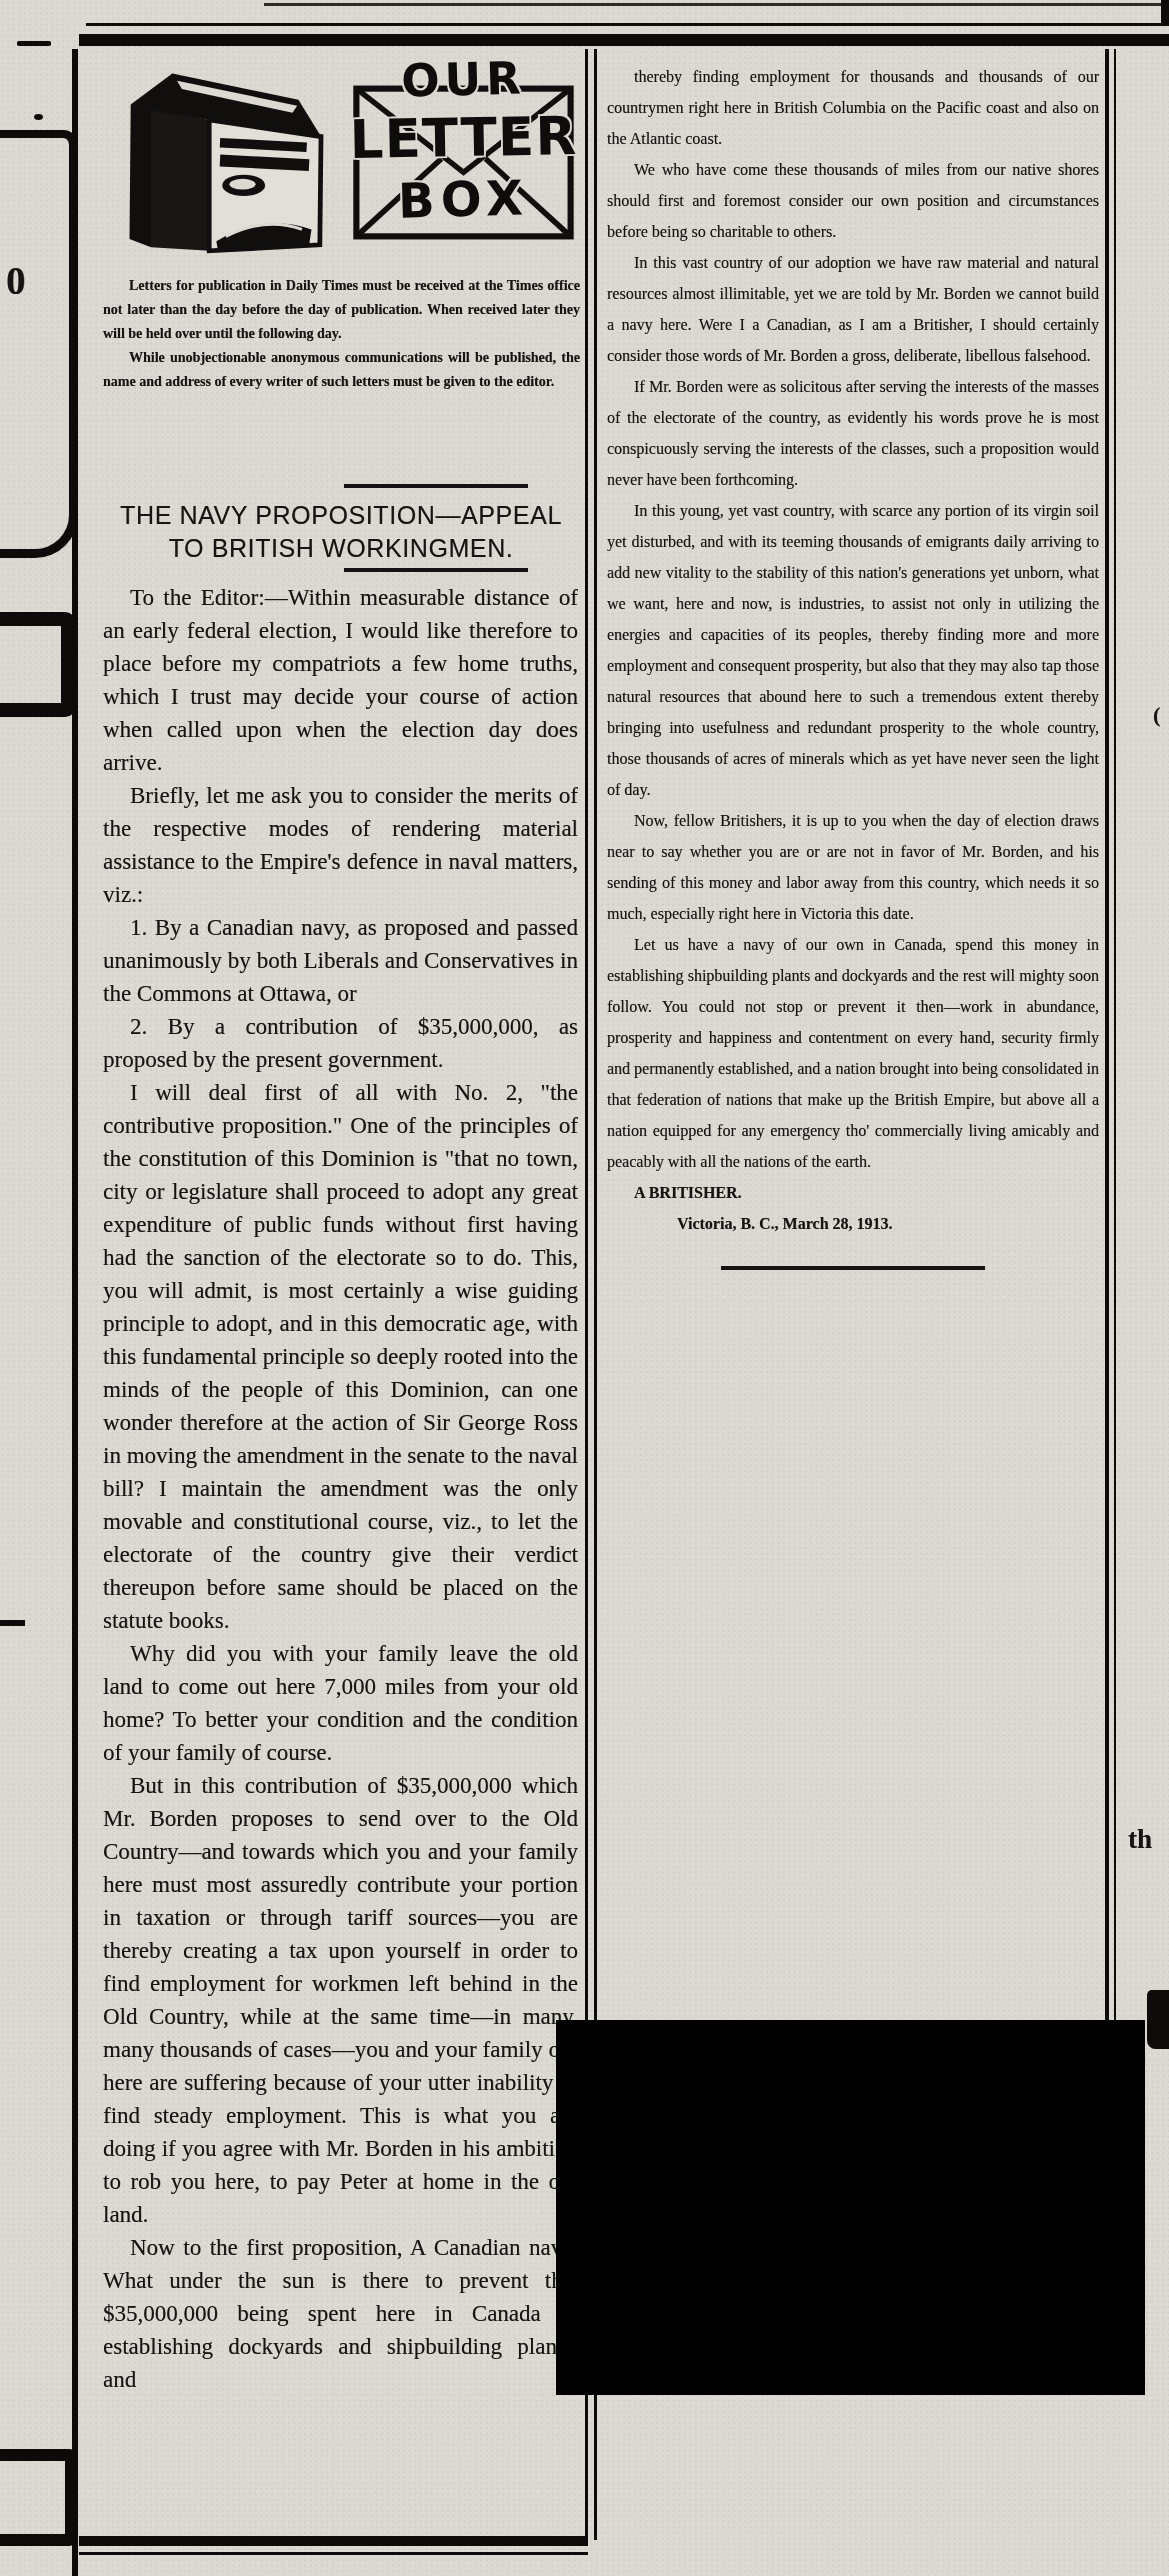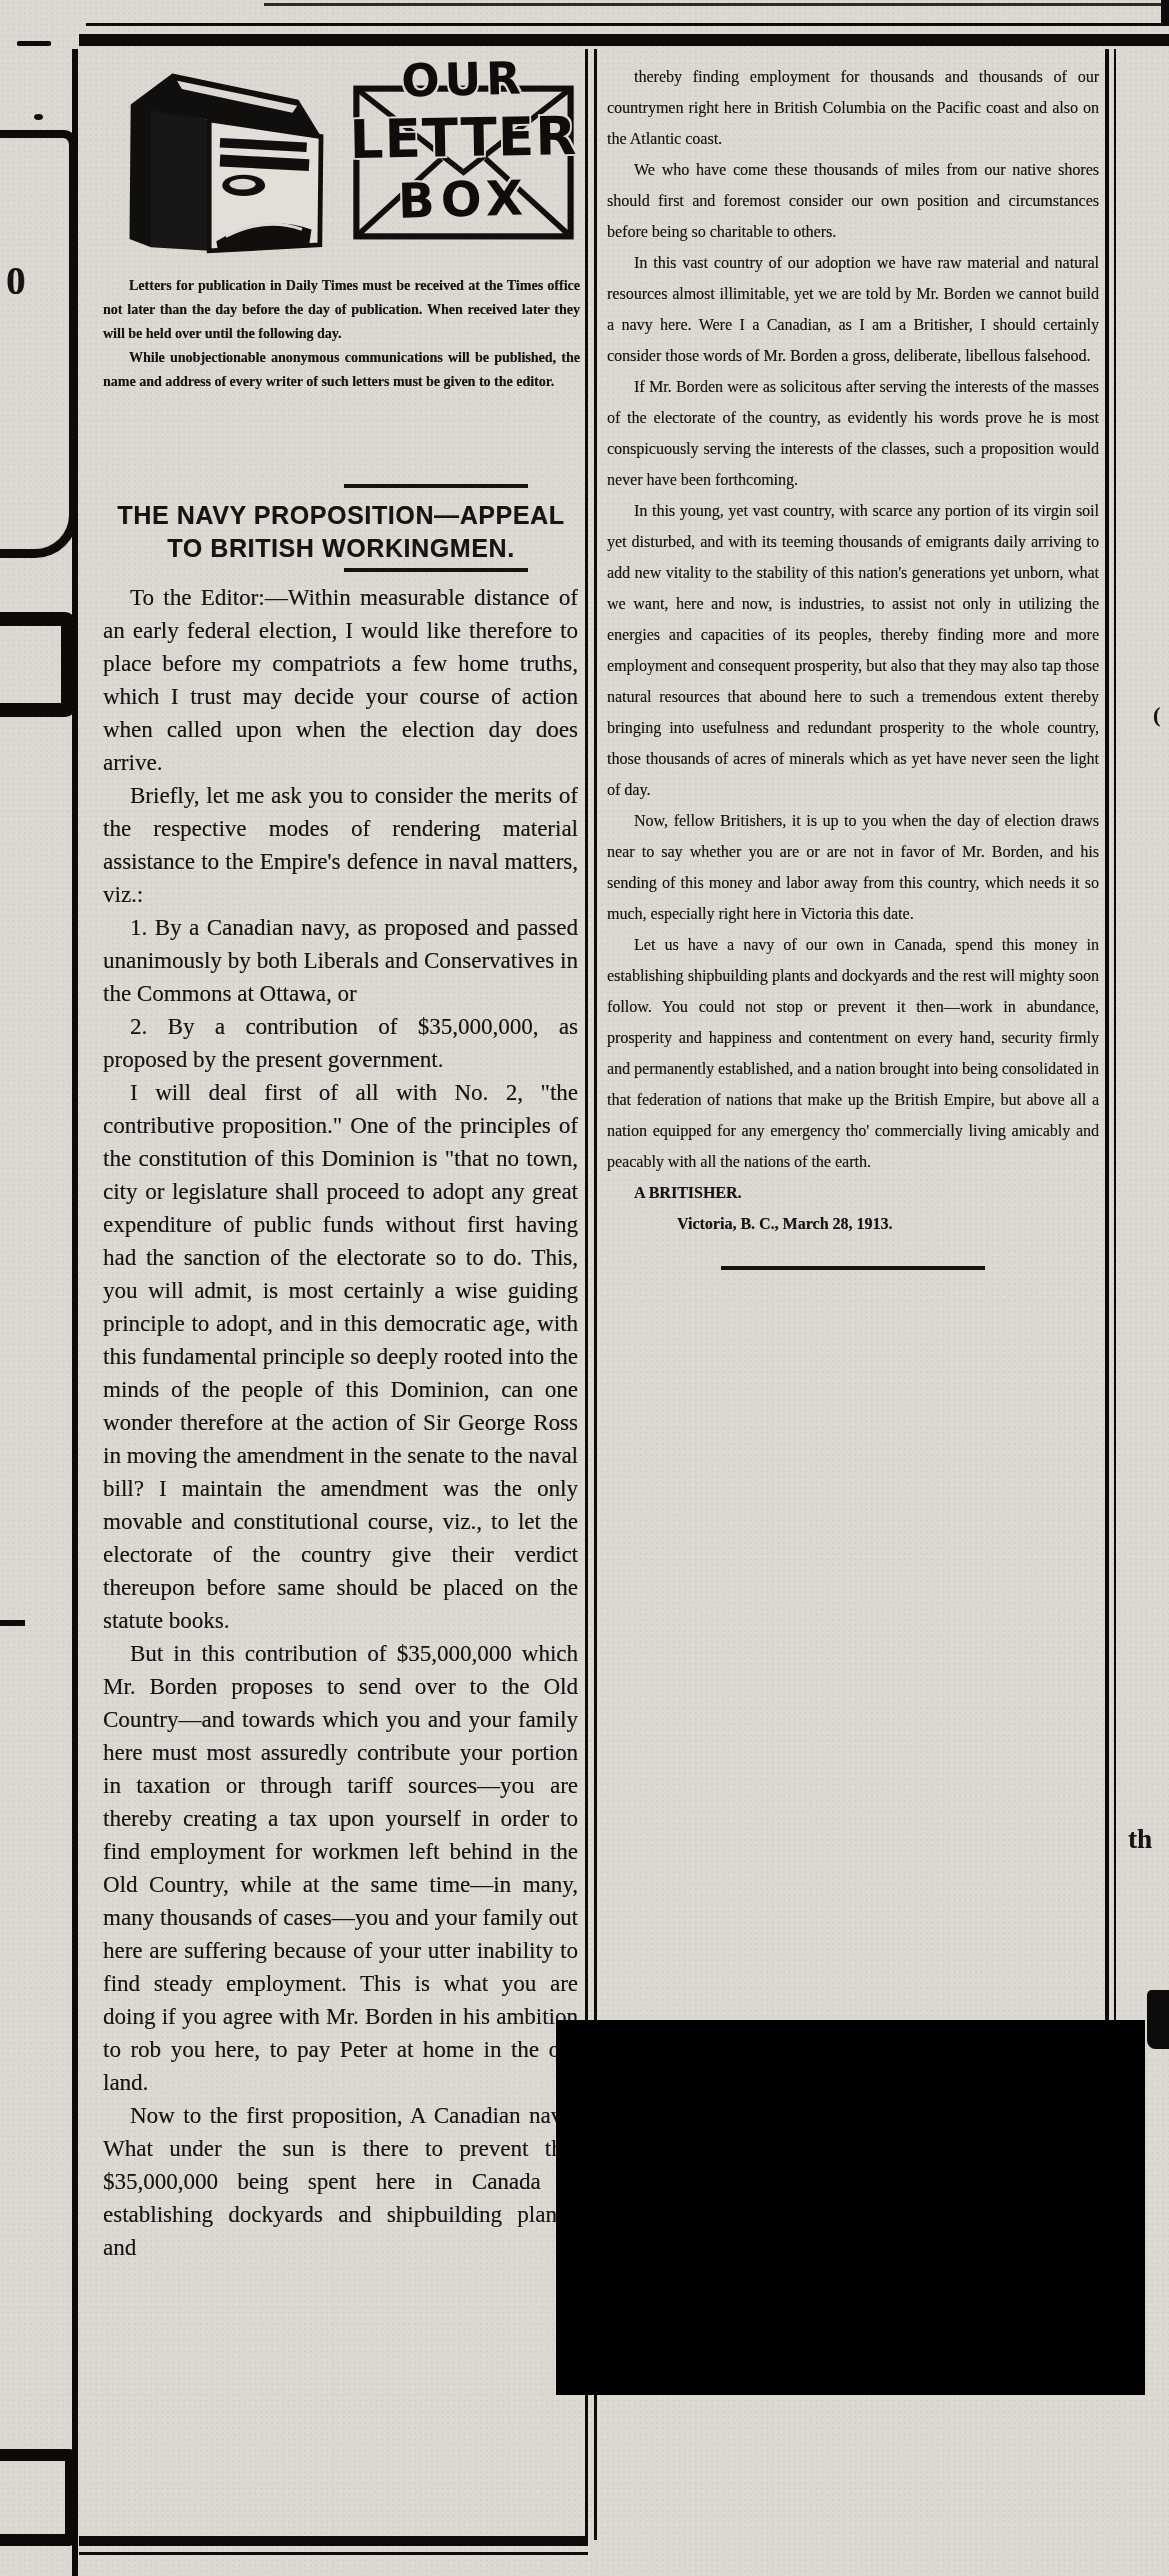"THE NAVY PROPOSITION—APPEAL" .headline { font-weight: bold -> normal }
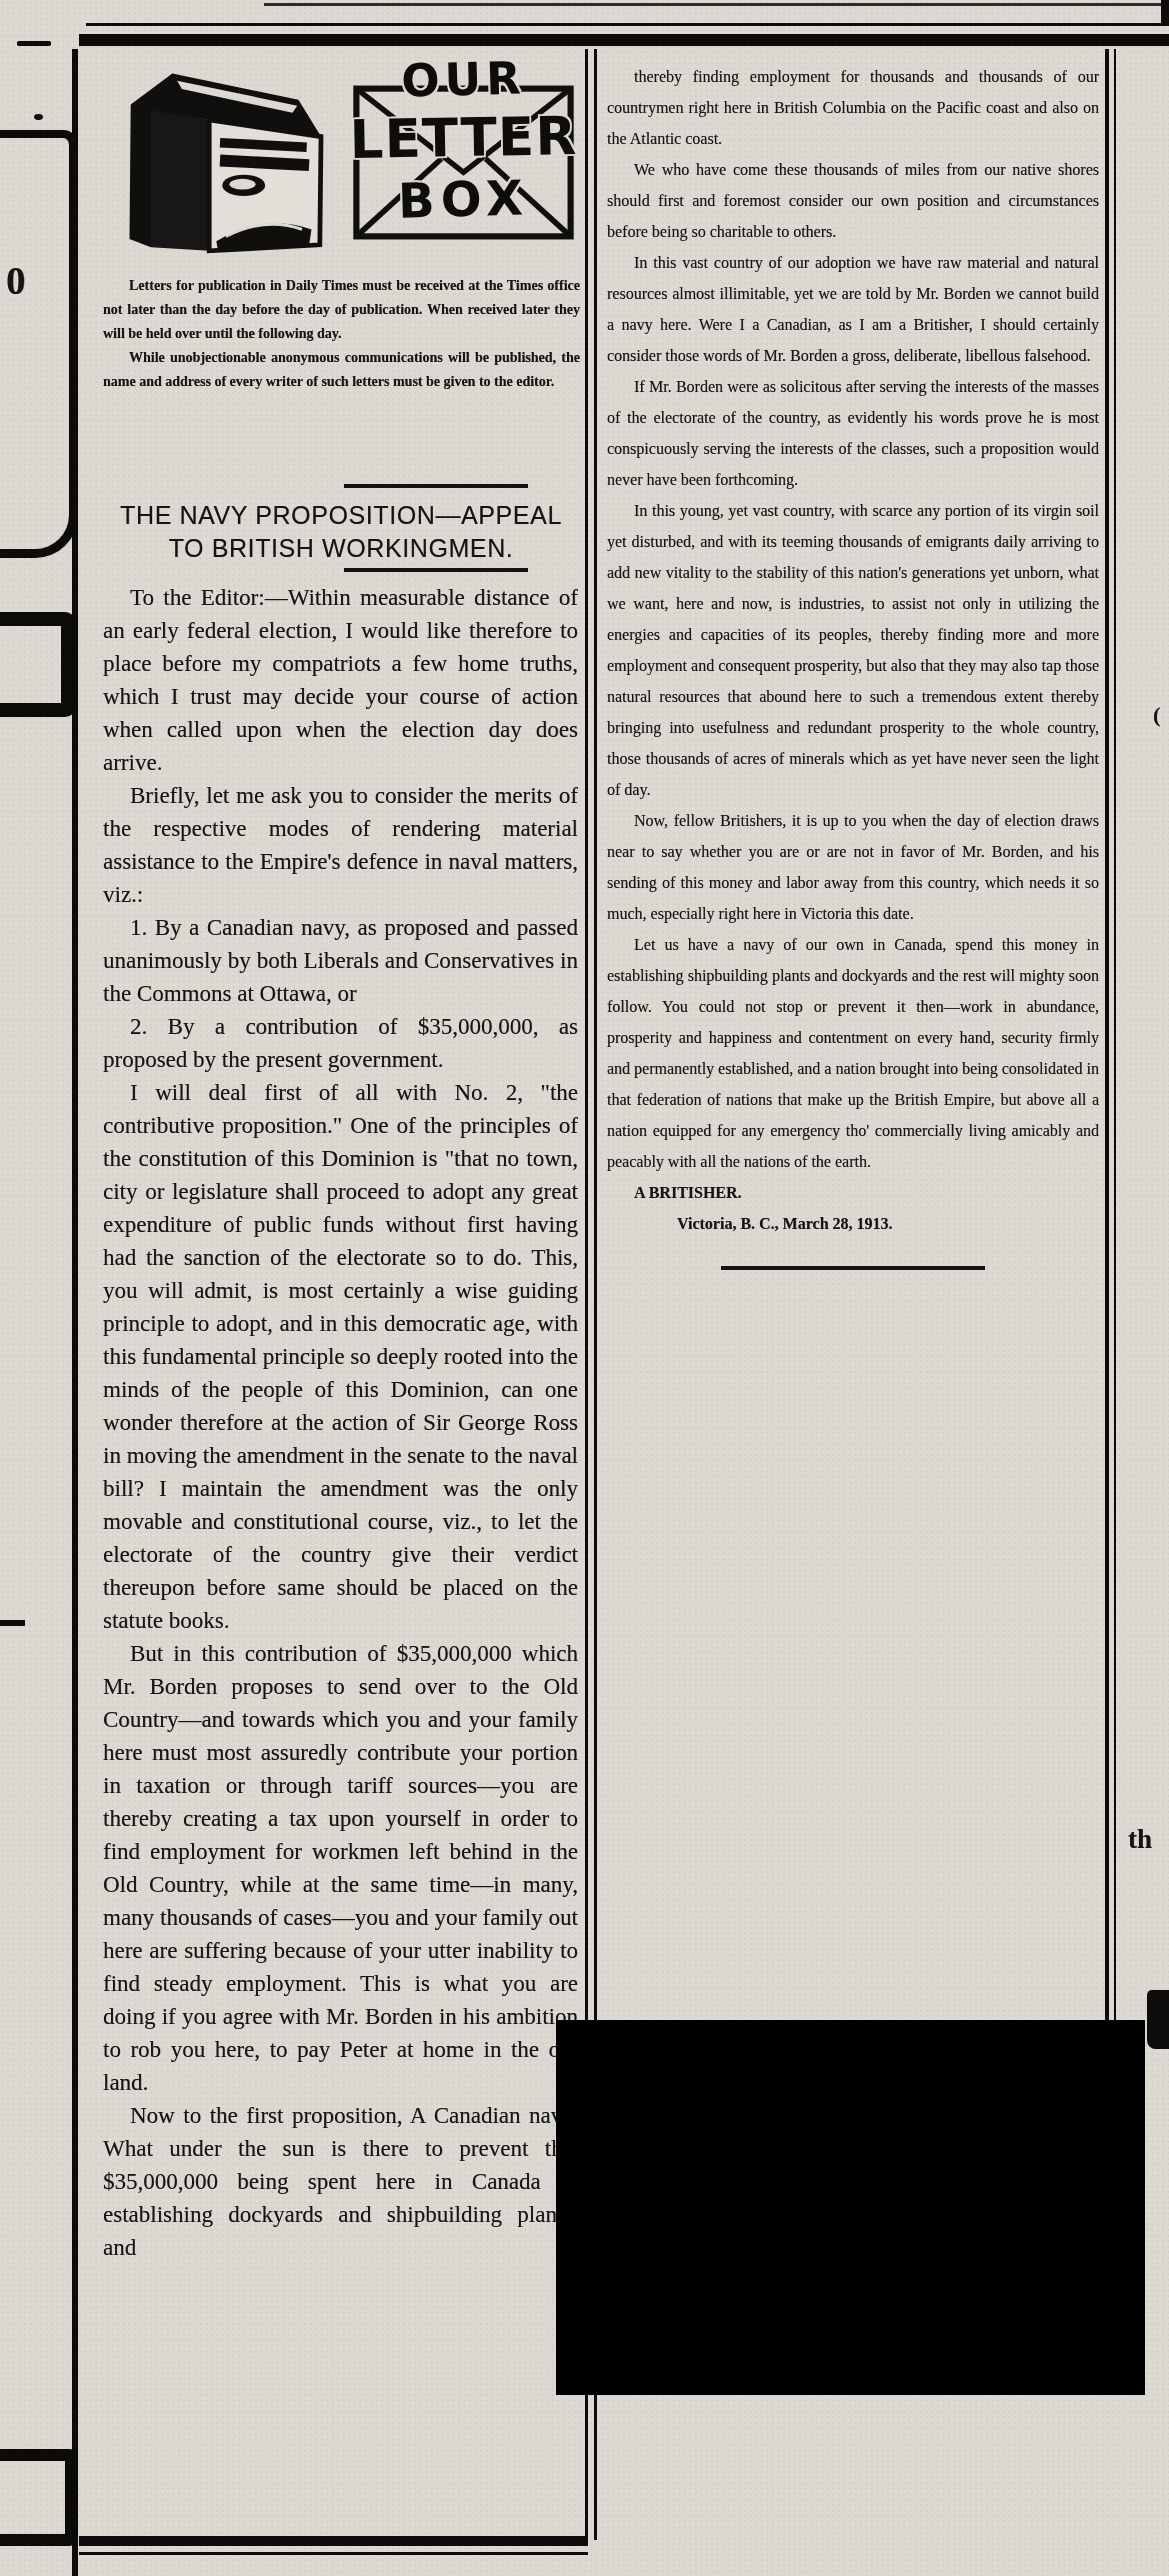"Why did you with your" p { html: none -> <p>Why did you with your family leave the old land to come out here 7,000 miles from your old home? To better your condition and the condition of your family of course.</p> }
